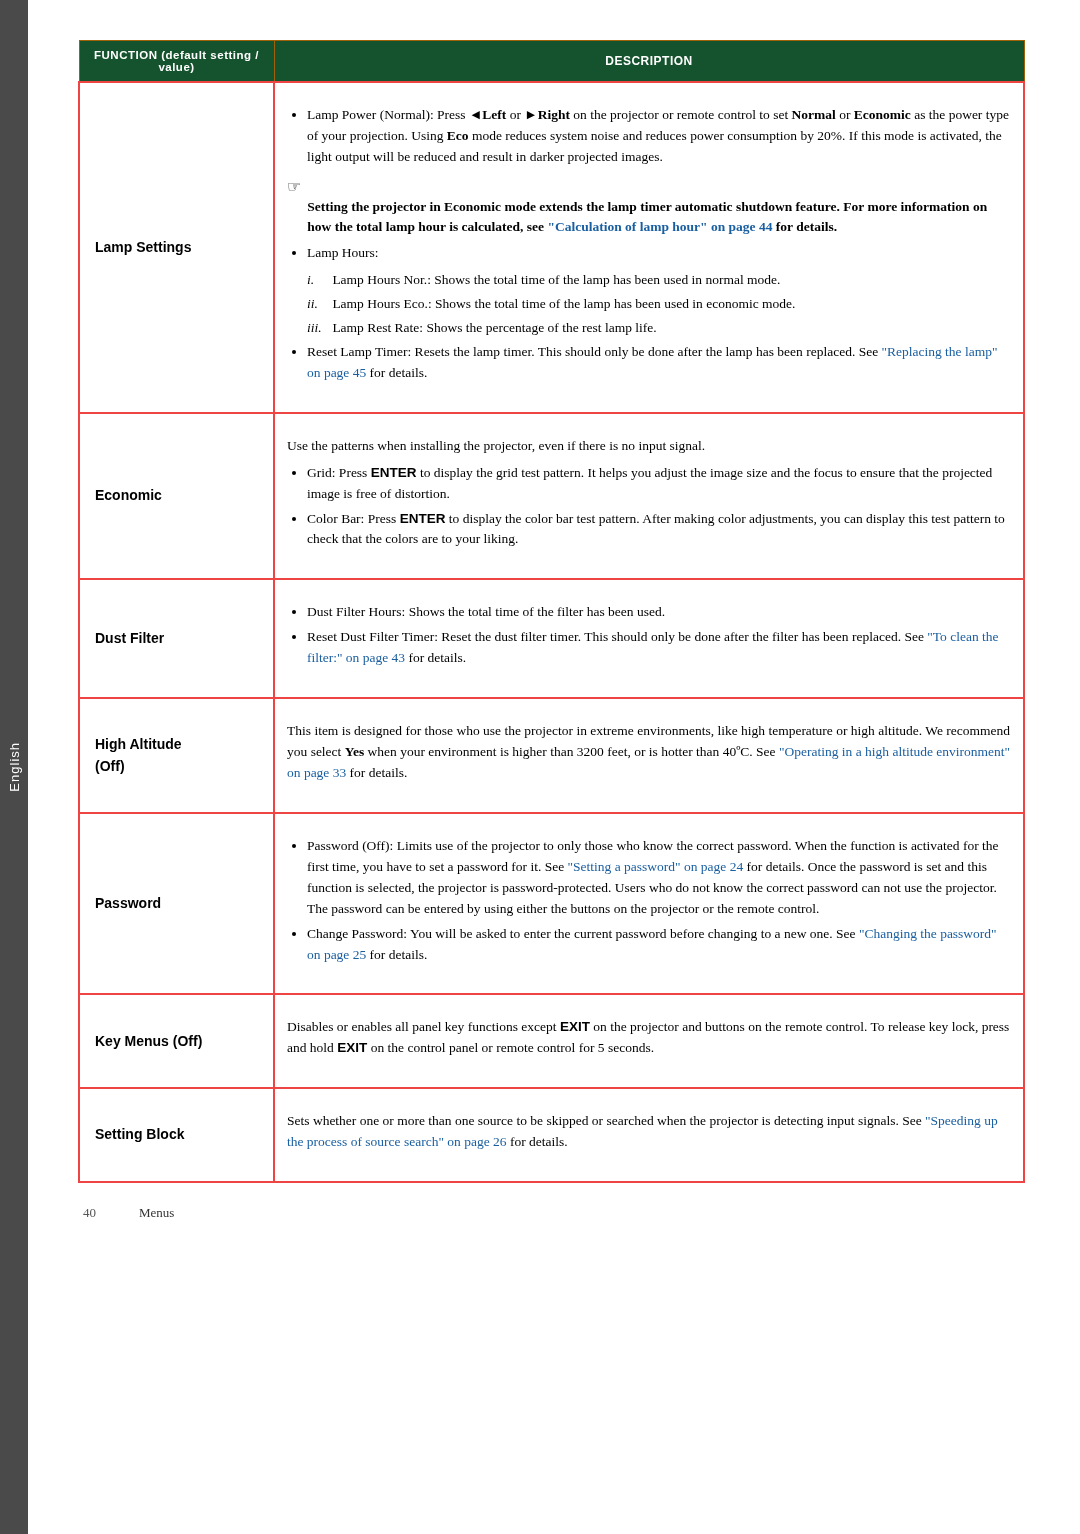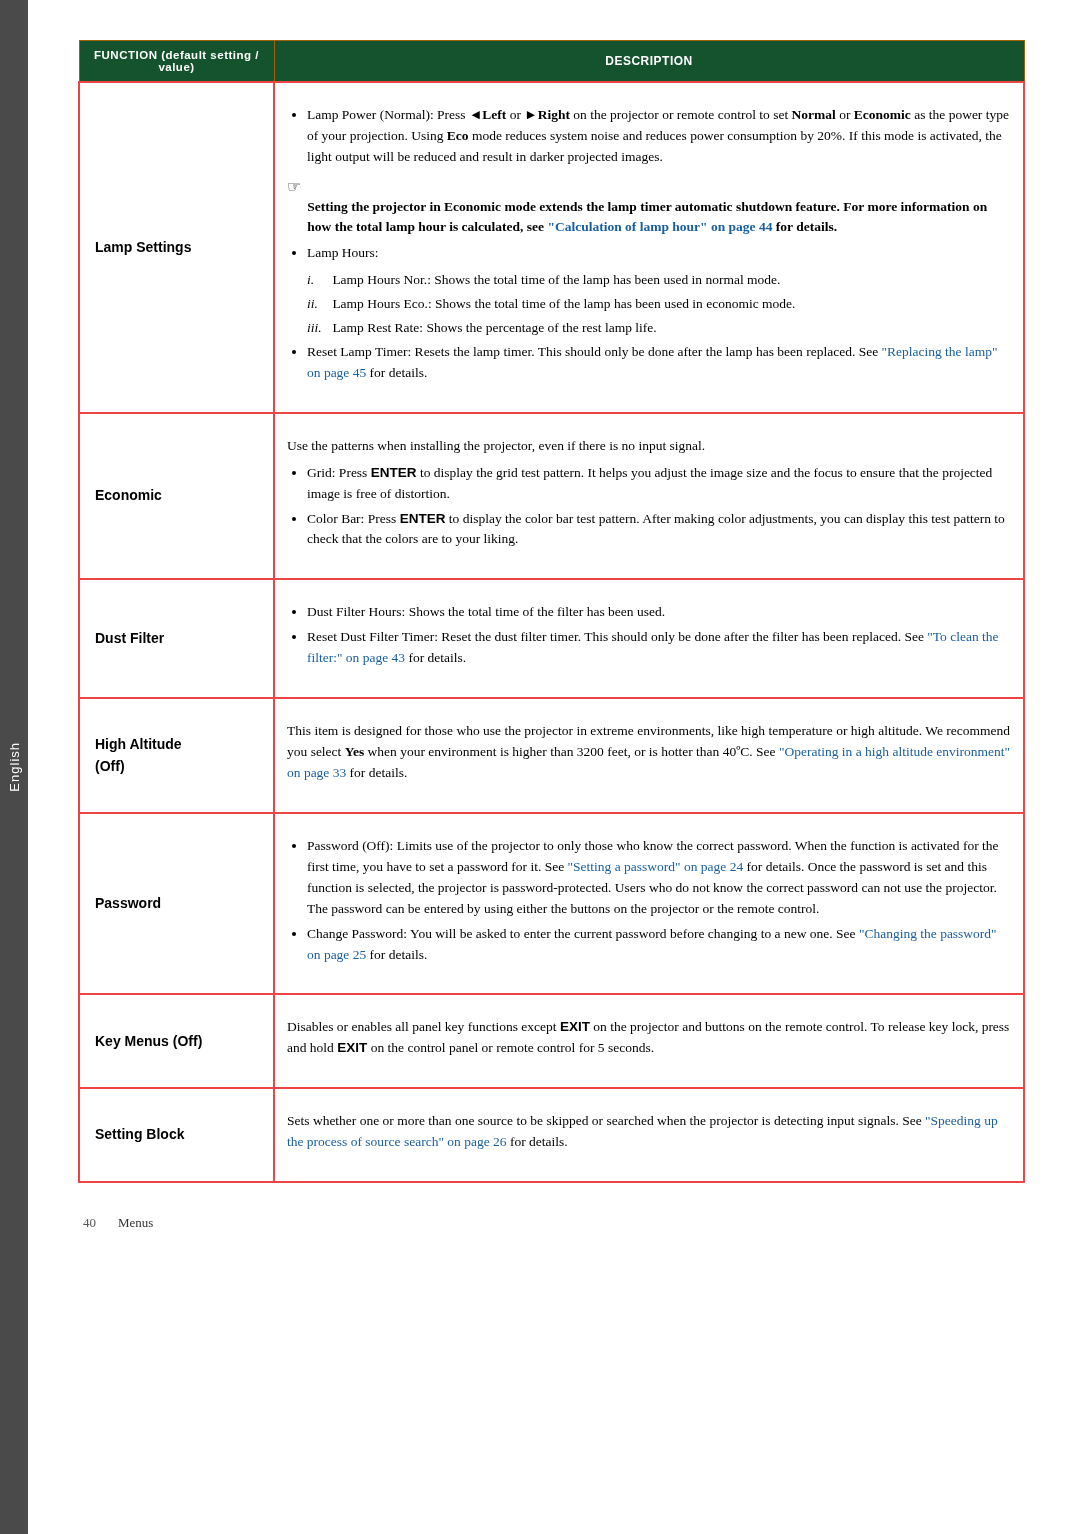"40" .footer { gap: 22px -> 43px; margin-top: 32px -> 22px }
